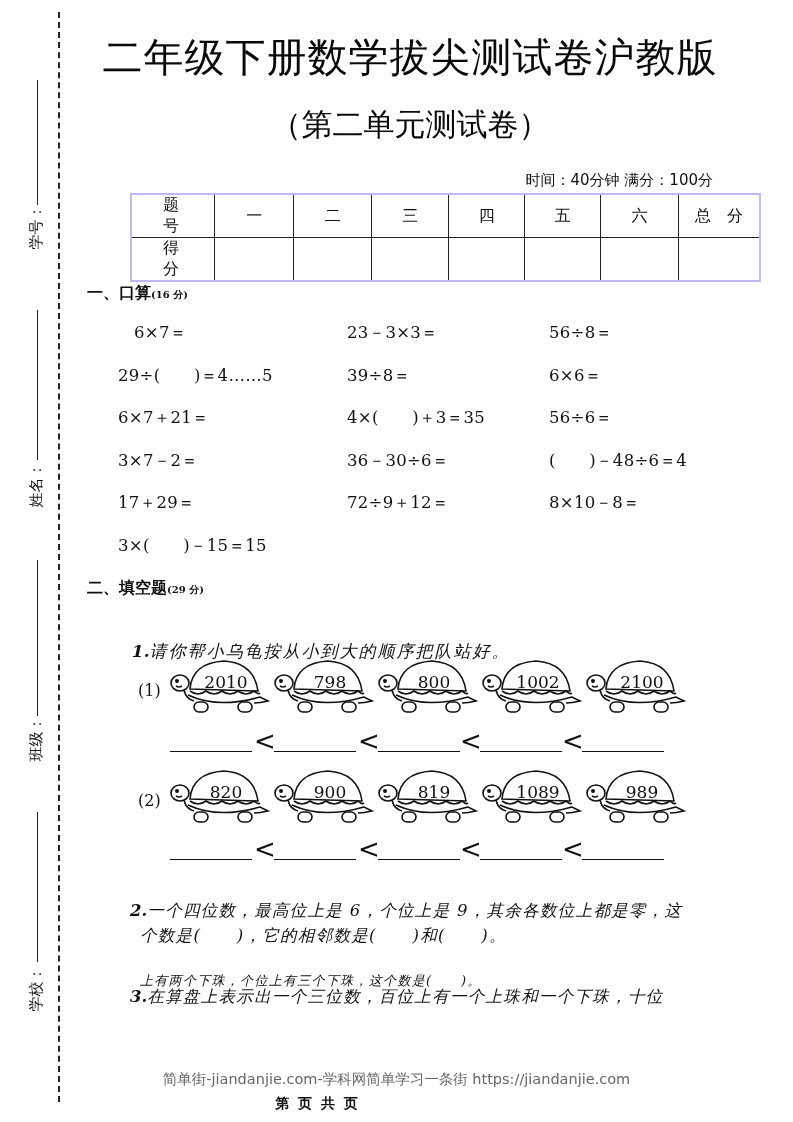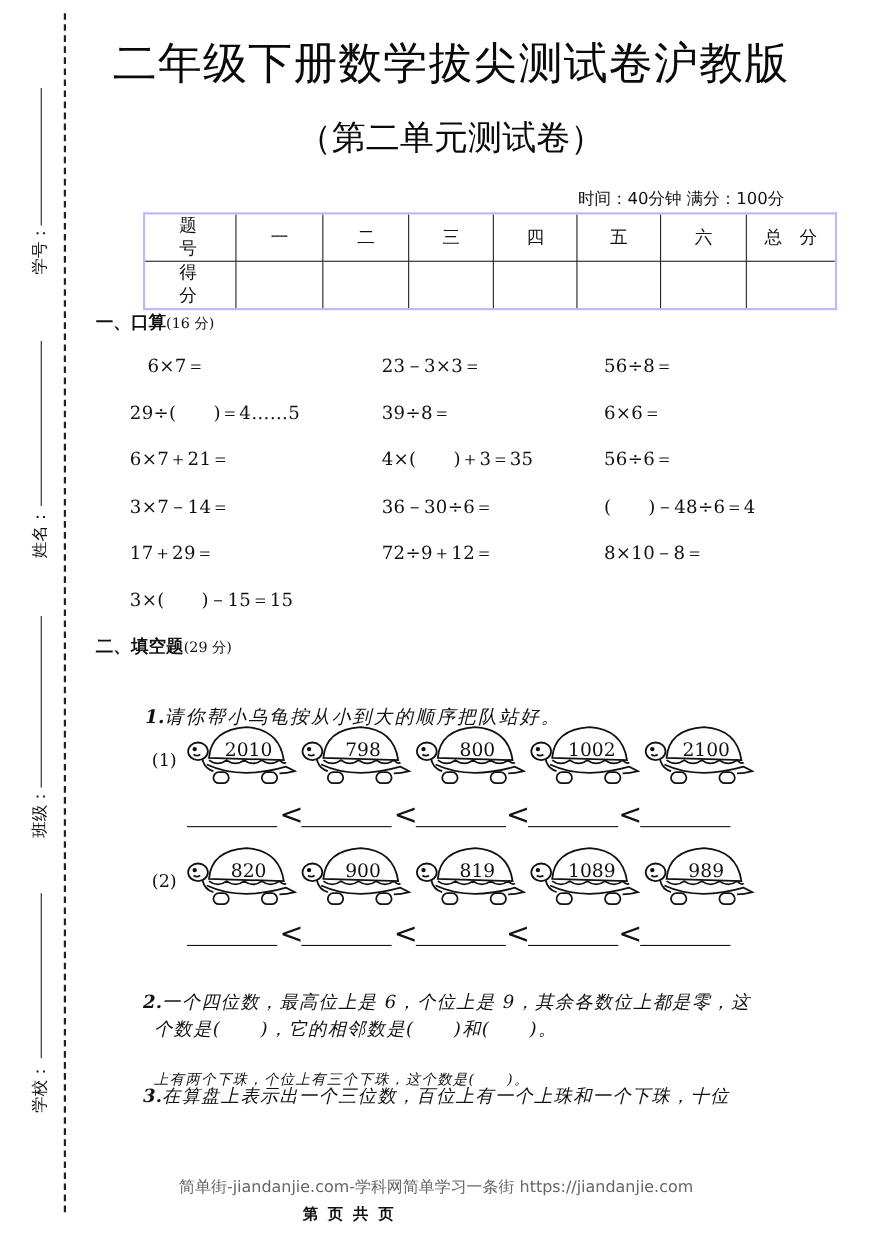"(16 分)" .section-heading .pts { font-size: 13px -> 10px; font-weight: normal -> bold }
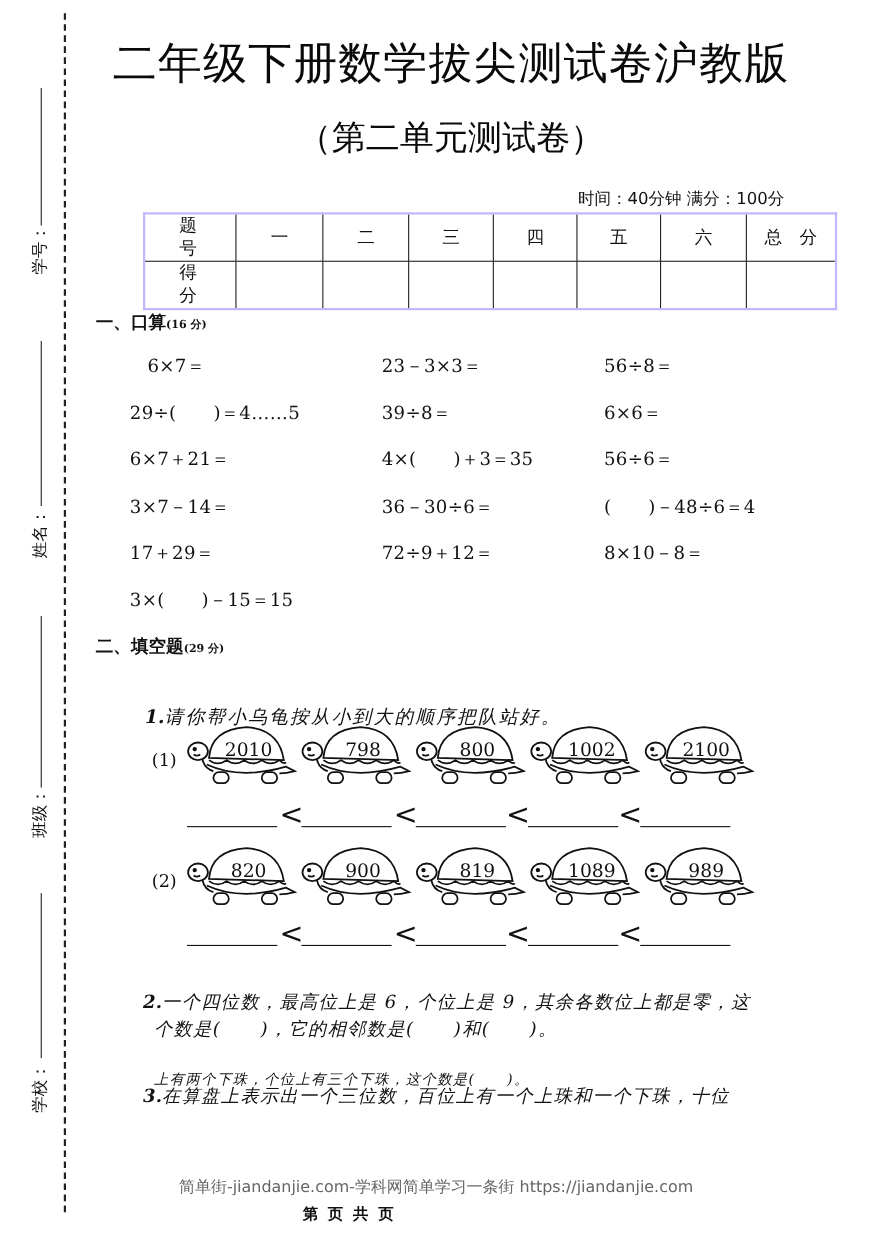"3×7－14＝" div.calc { text: 14 -> 2 }
